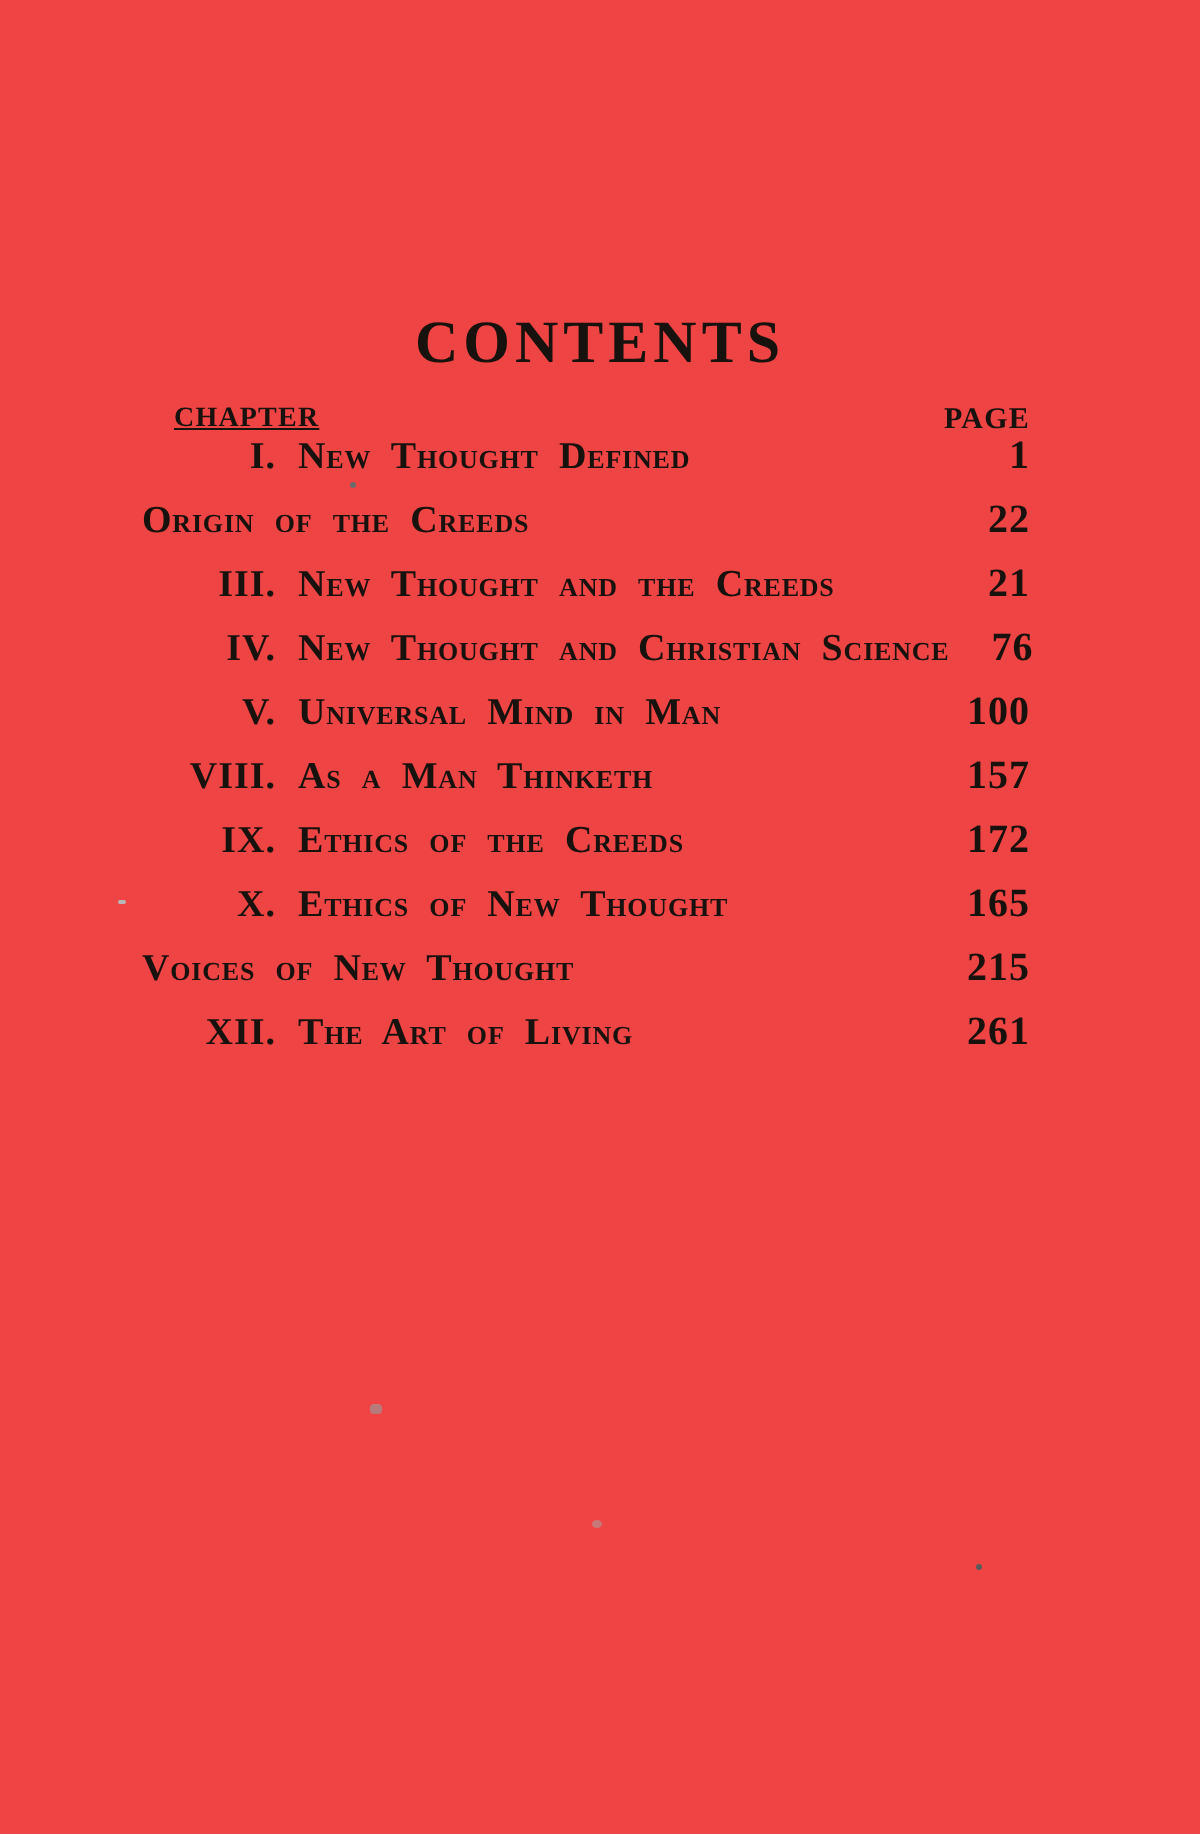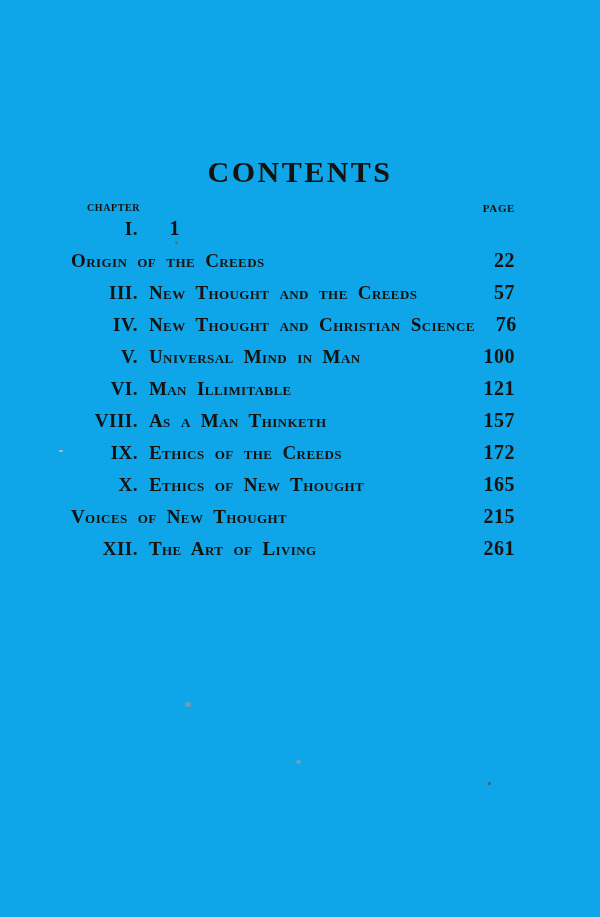"CONTENTS" .page { background: #0ea5e9 -> #ef4444 }
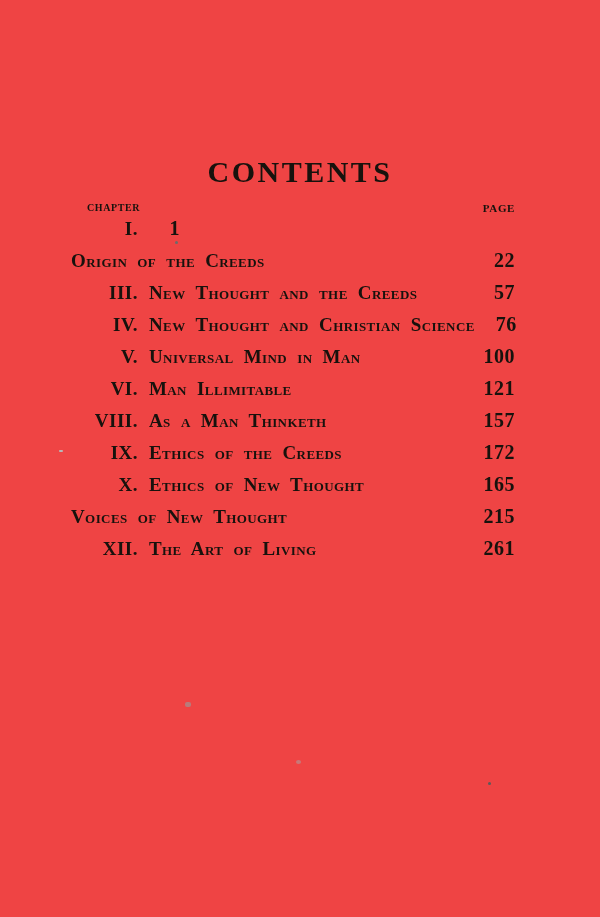"CHAPTER" .col-chapter { font-size: 10px -> 14px; text-decoration: none -> underline }
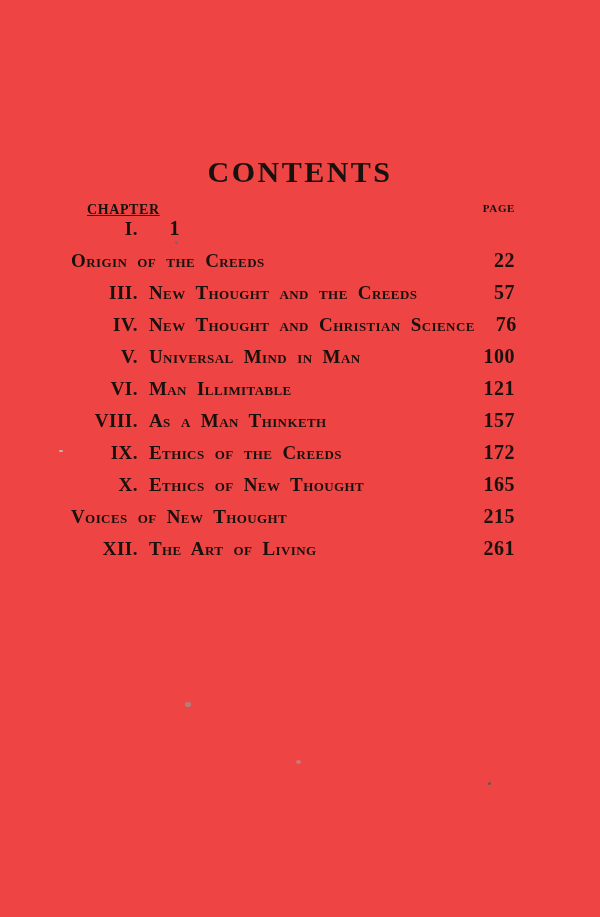"PAGE" .col-page { font-size: 11px -> 15px }
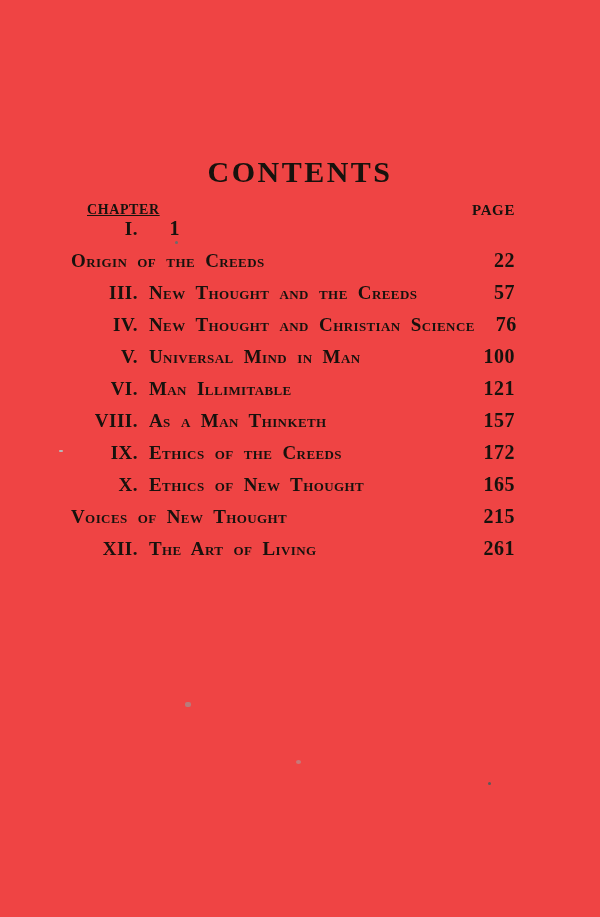"New Thought Defined" span.chap { html: none -> <span>New Thought Defined</span> }
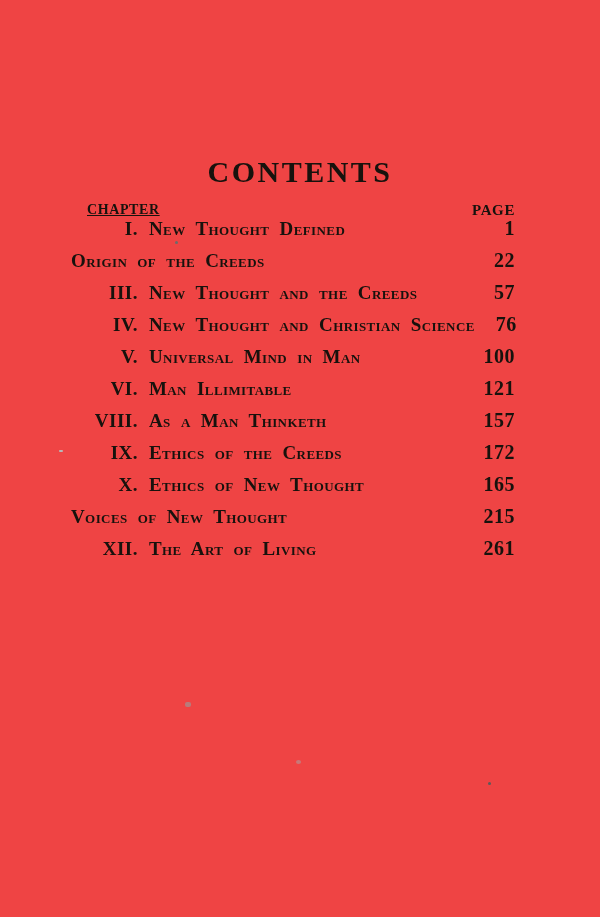"57" span.pg { text: 57 -> 21 }
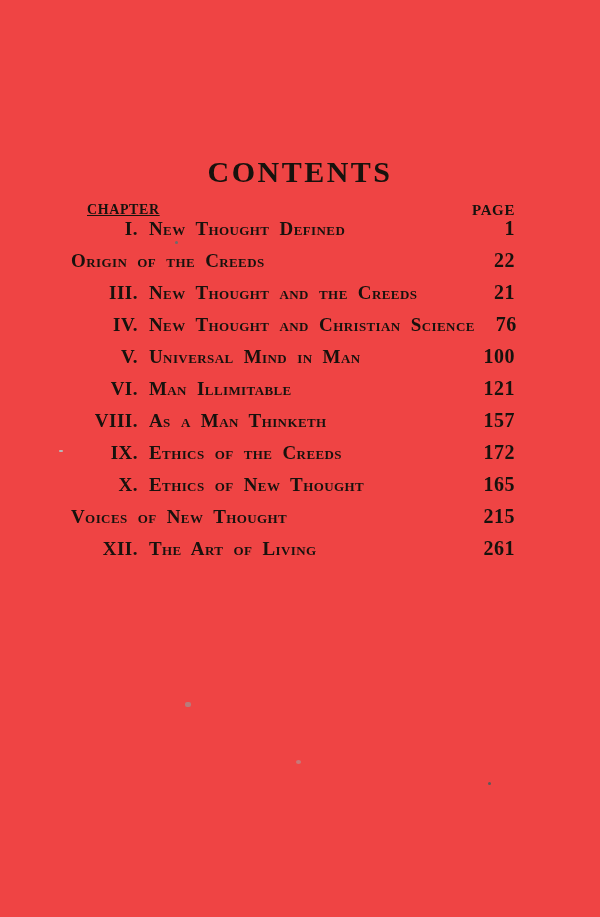"VI." div.row { html: <div> <span>VI.</span> <span>Man Illimitable</span> <span>121</span> </div> -> none }
